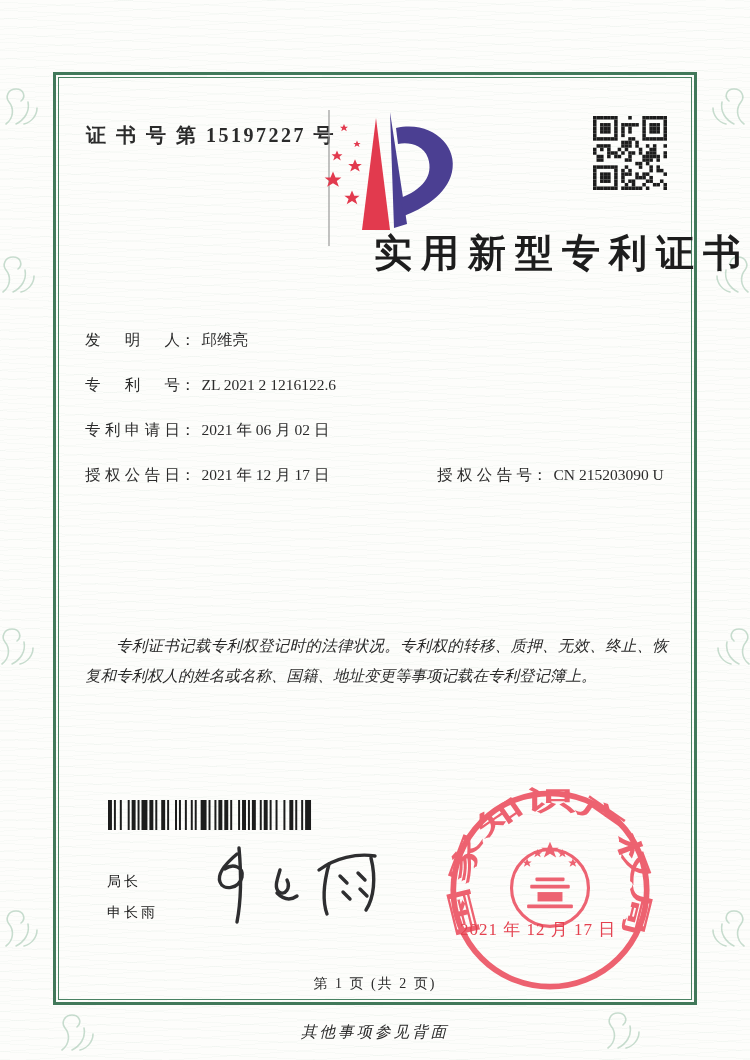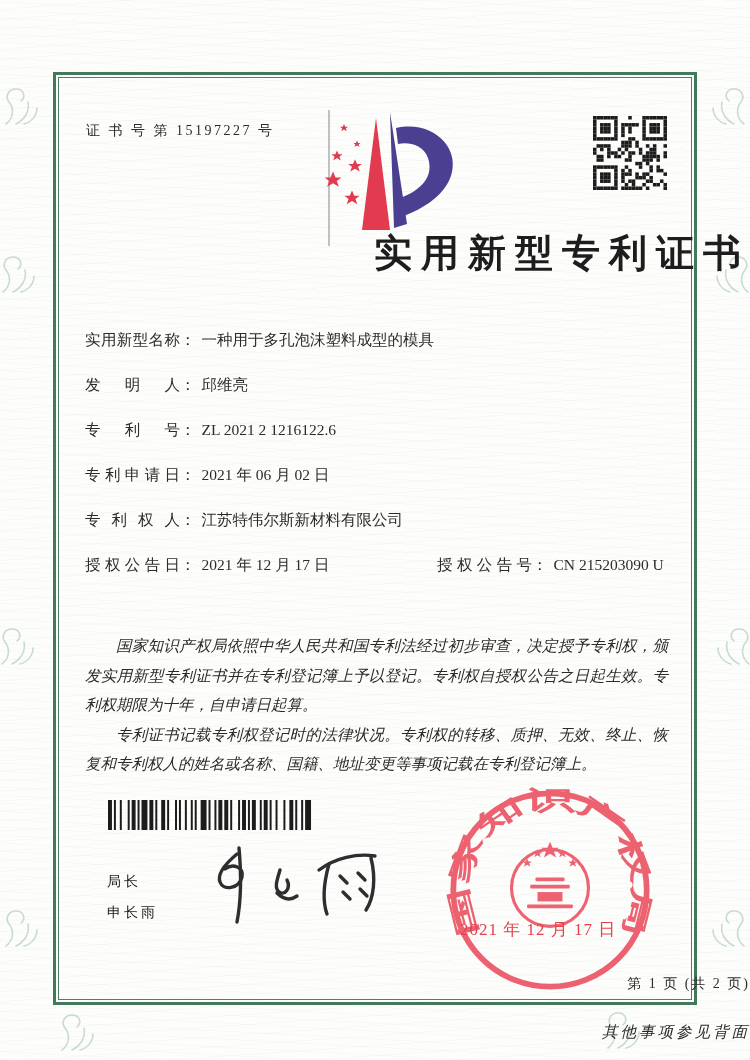"证 书 号 第 15197227" .cert-no { font-size: 14px -> 20px; font-weight: none -> bold }
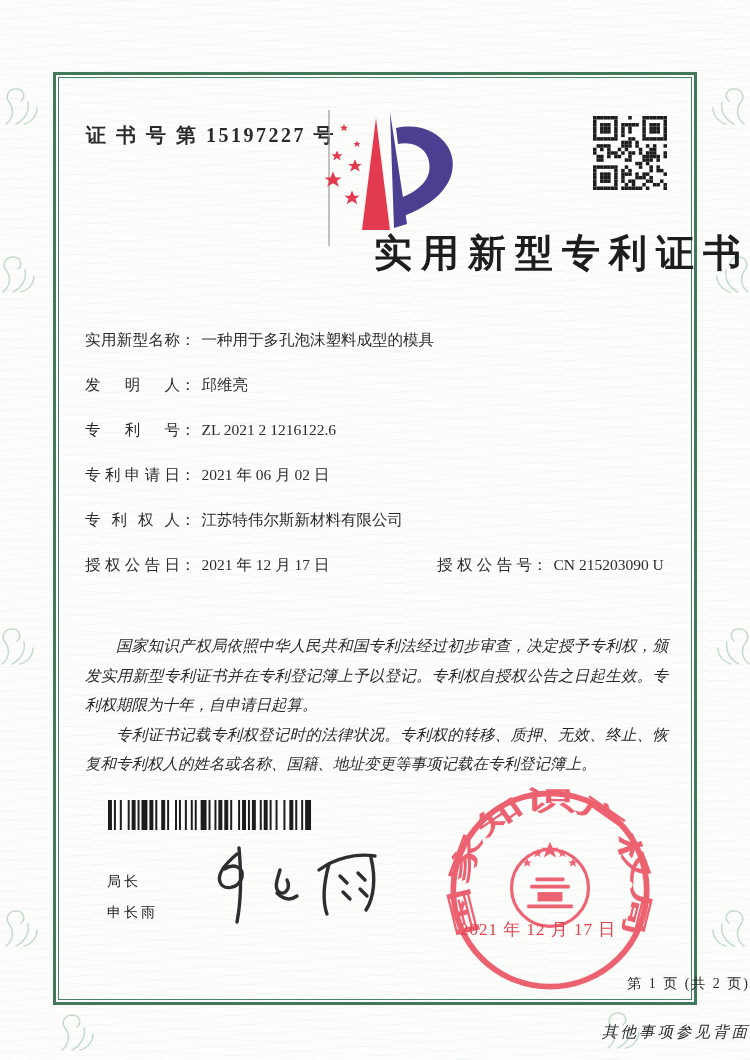"实用新型名称： 一种用于多孔泡沫塑料成型的模具" div.frow { html: <div> <span>实用新型名称</span><span>：</span><span>一种用于多孔泡沫塑料成型的模具</span> </div> -> none }
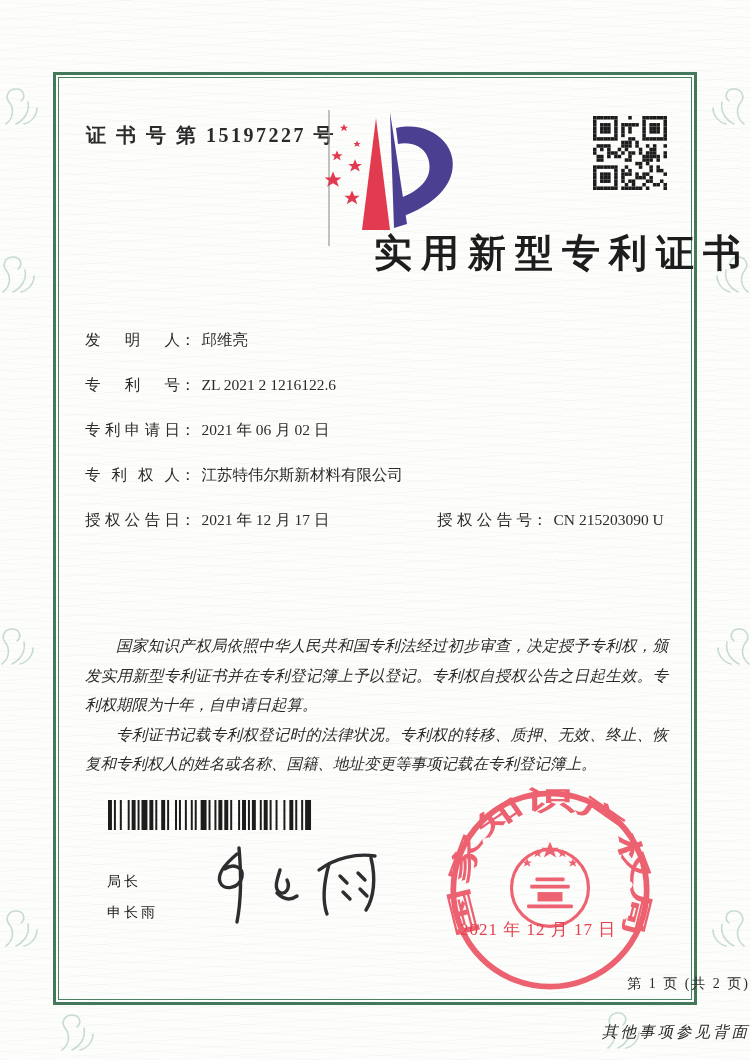"专利权人： 江苏特伟尔斯新材料有限公司" div.frow { html: <div> <span>专利权人</span><span>：</span><span>江苏特伟尔斯新材料有限公司</span> </div> -> none }
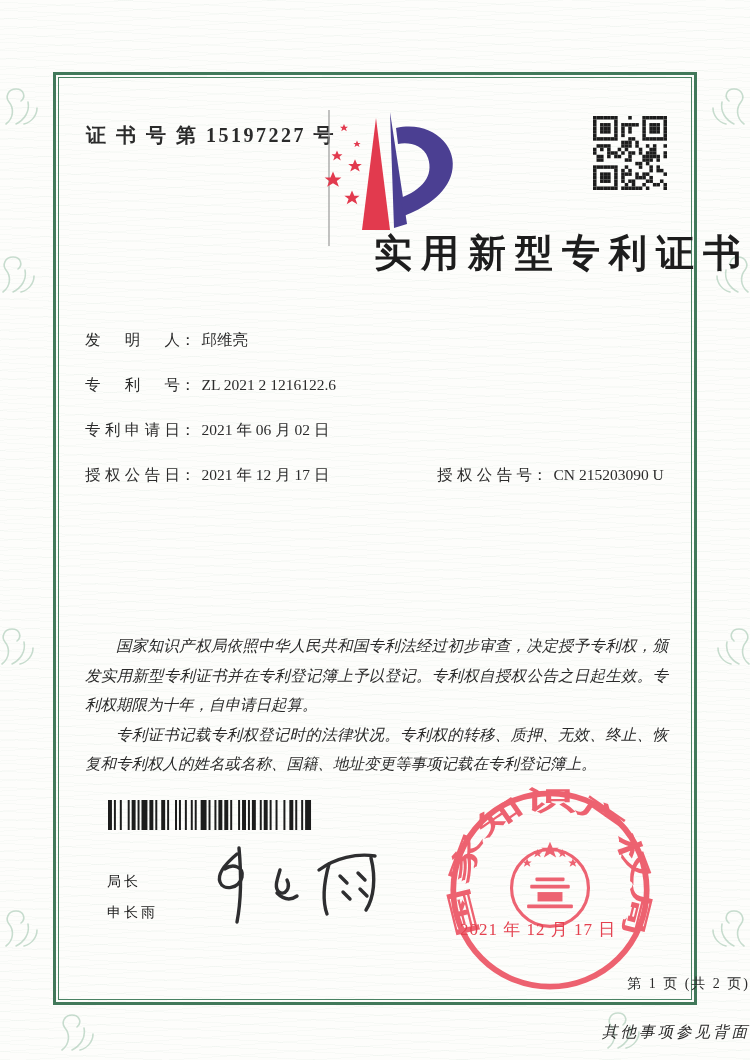"国家知识产权局依照中华人民共和国专利法经过初步审查，决定授予专利权，颁发实用新型" p { html: <p>国家知识产权局依照中华人民共和国专利法经过初步审查，决定授予专利权，颁发实用新型专利证书并在专利登记簿上予以登记。专利权自授权公告之日起生效。专利权期限为十年，自申请日起算。</p> -> none }
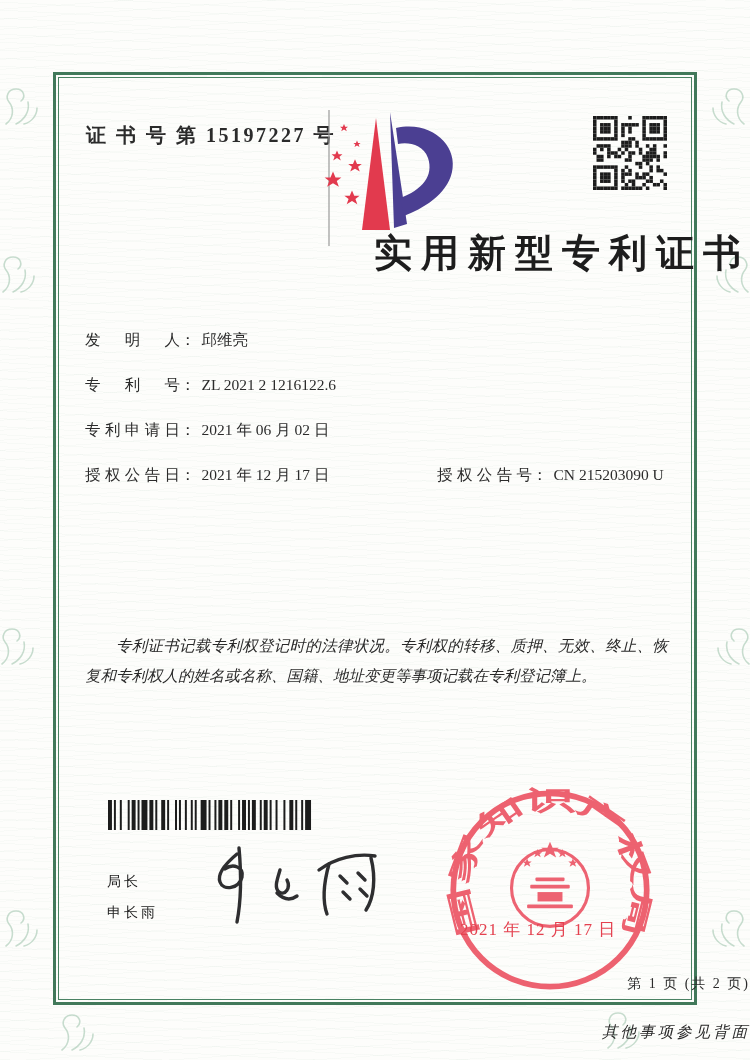"第 1 页 (共 2" .page-num { text-align: right -> center }
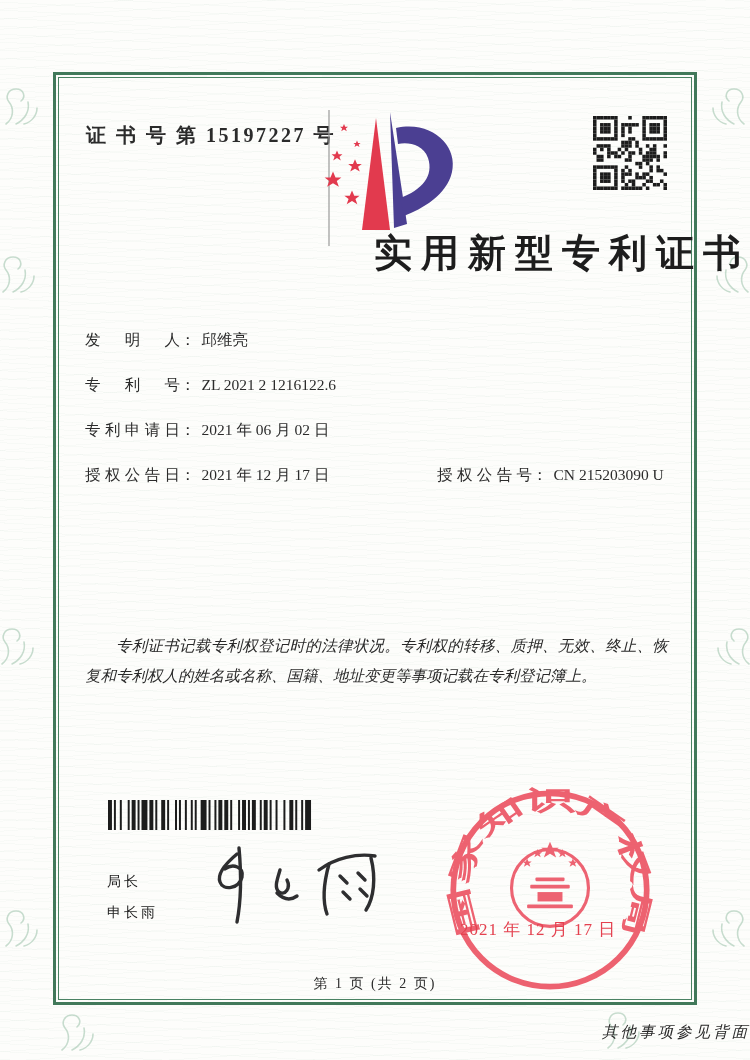"其他事项参见背面" .back-note { text-align: right -> center }
